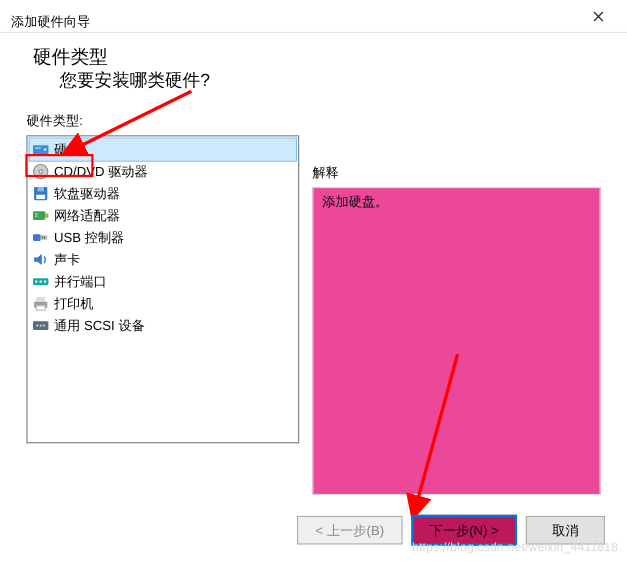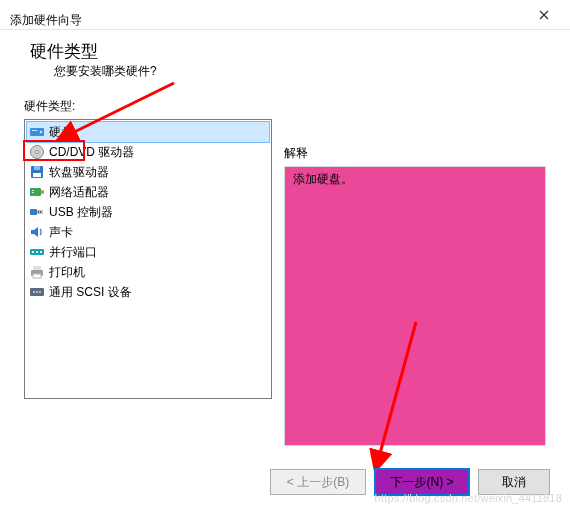"您要安装哪类硬件?" .header .subheading { font-size: 12px -> 16px }
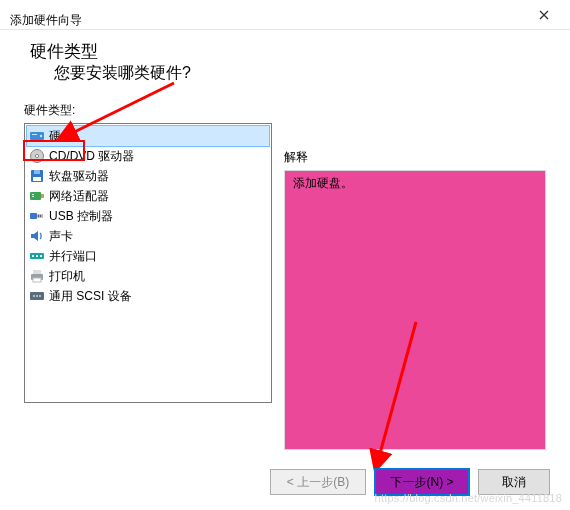"下一步(N) >" .btn.default { background: #a21caf -> #be185d }
